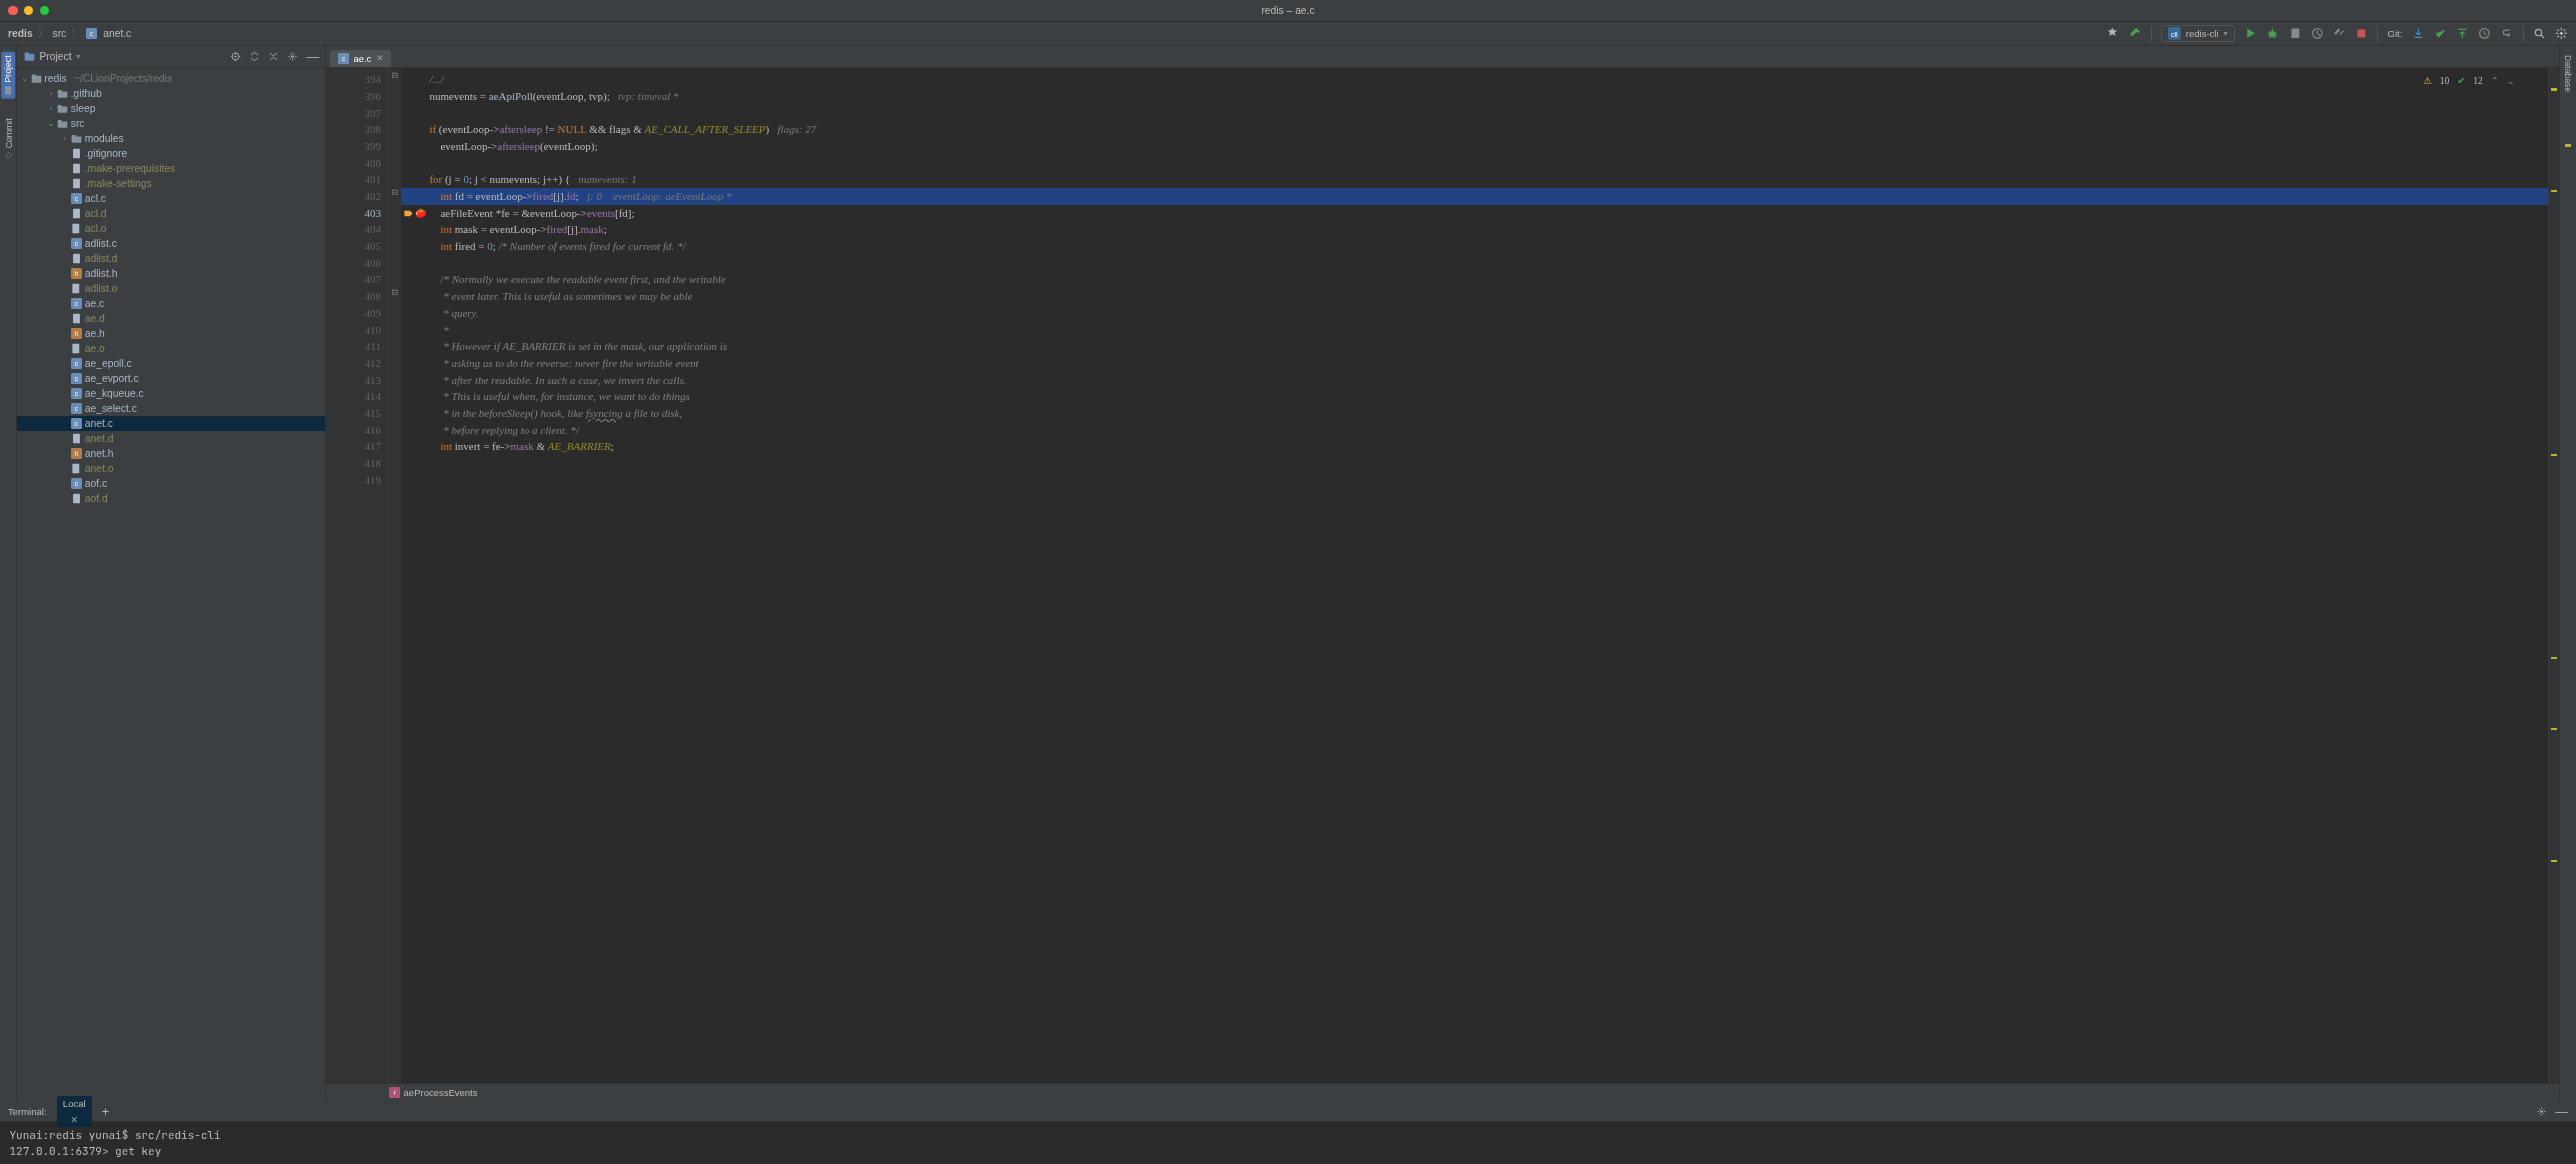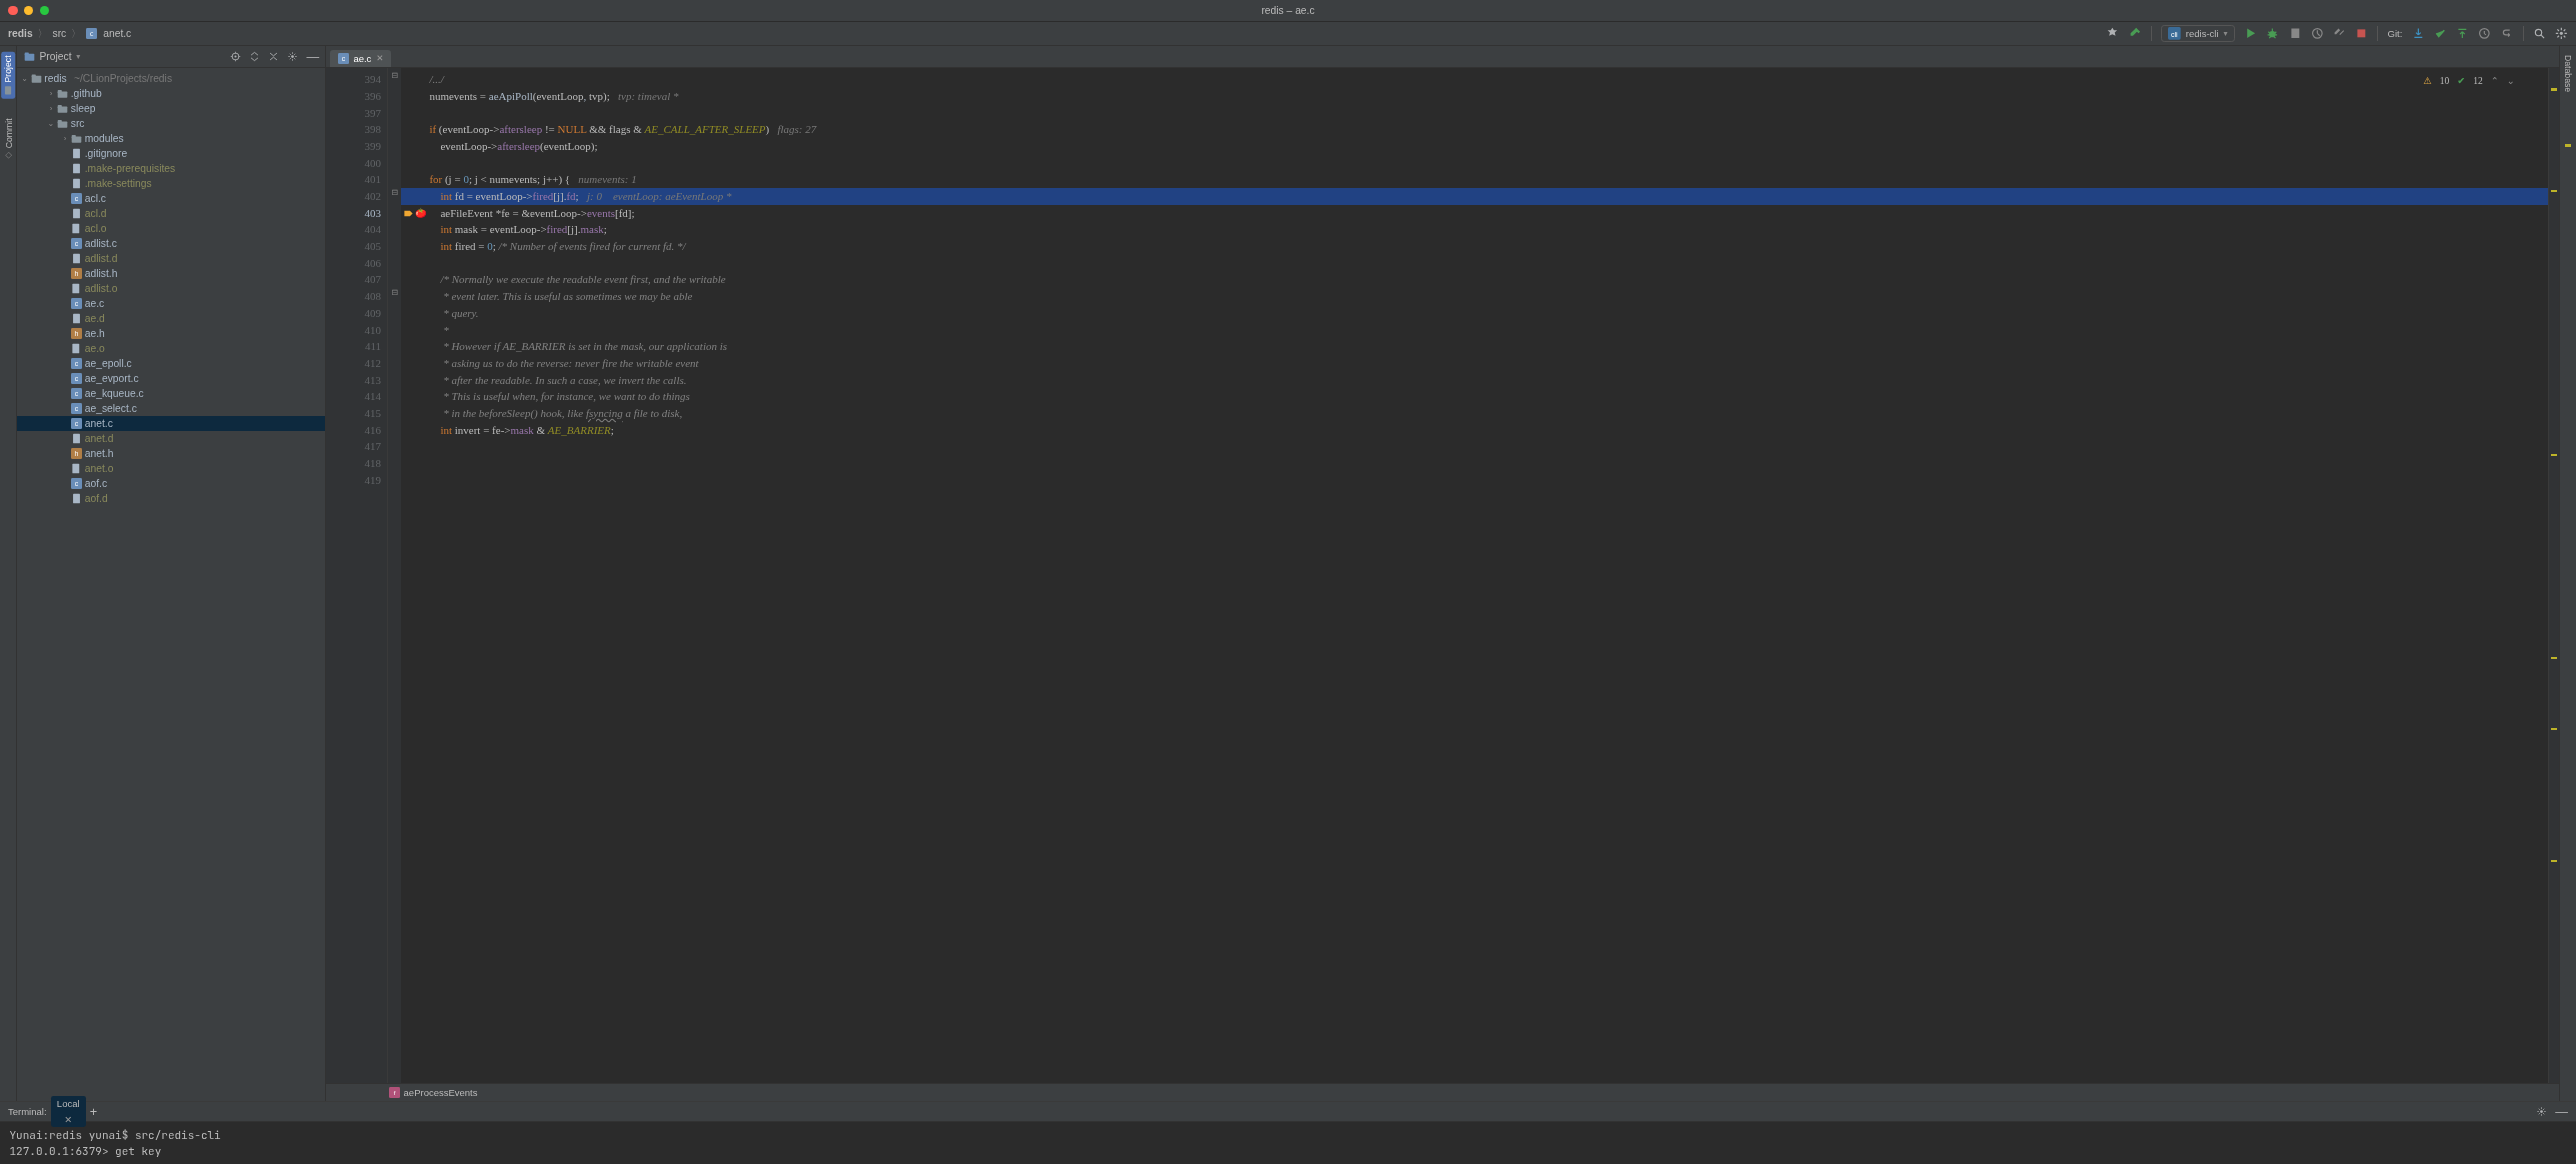"* before replying to a" div.code-line { html: none -> <div> <span> * before replying to a client. */</span></div> }
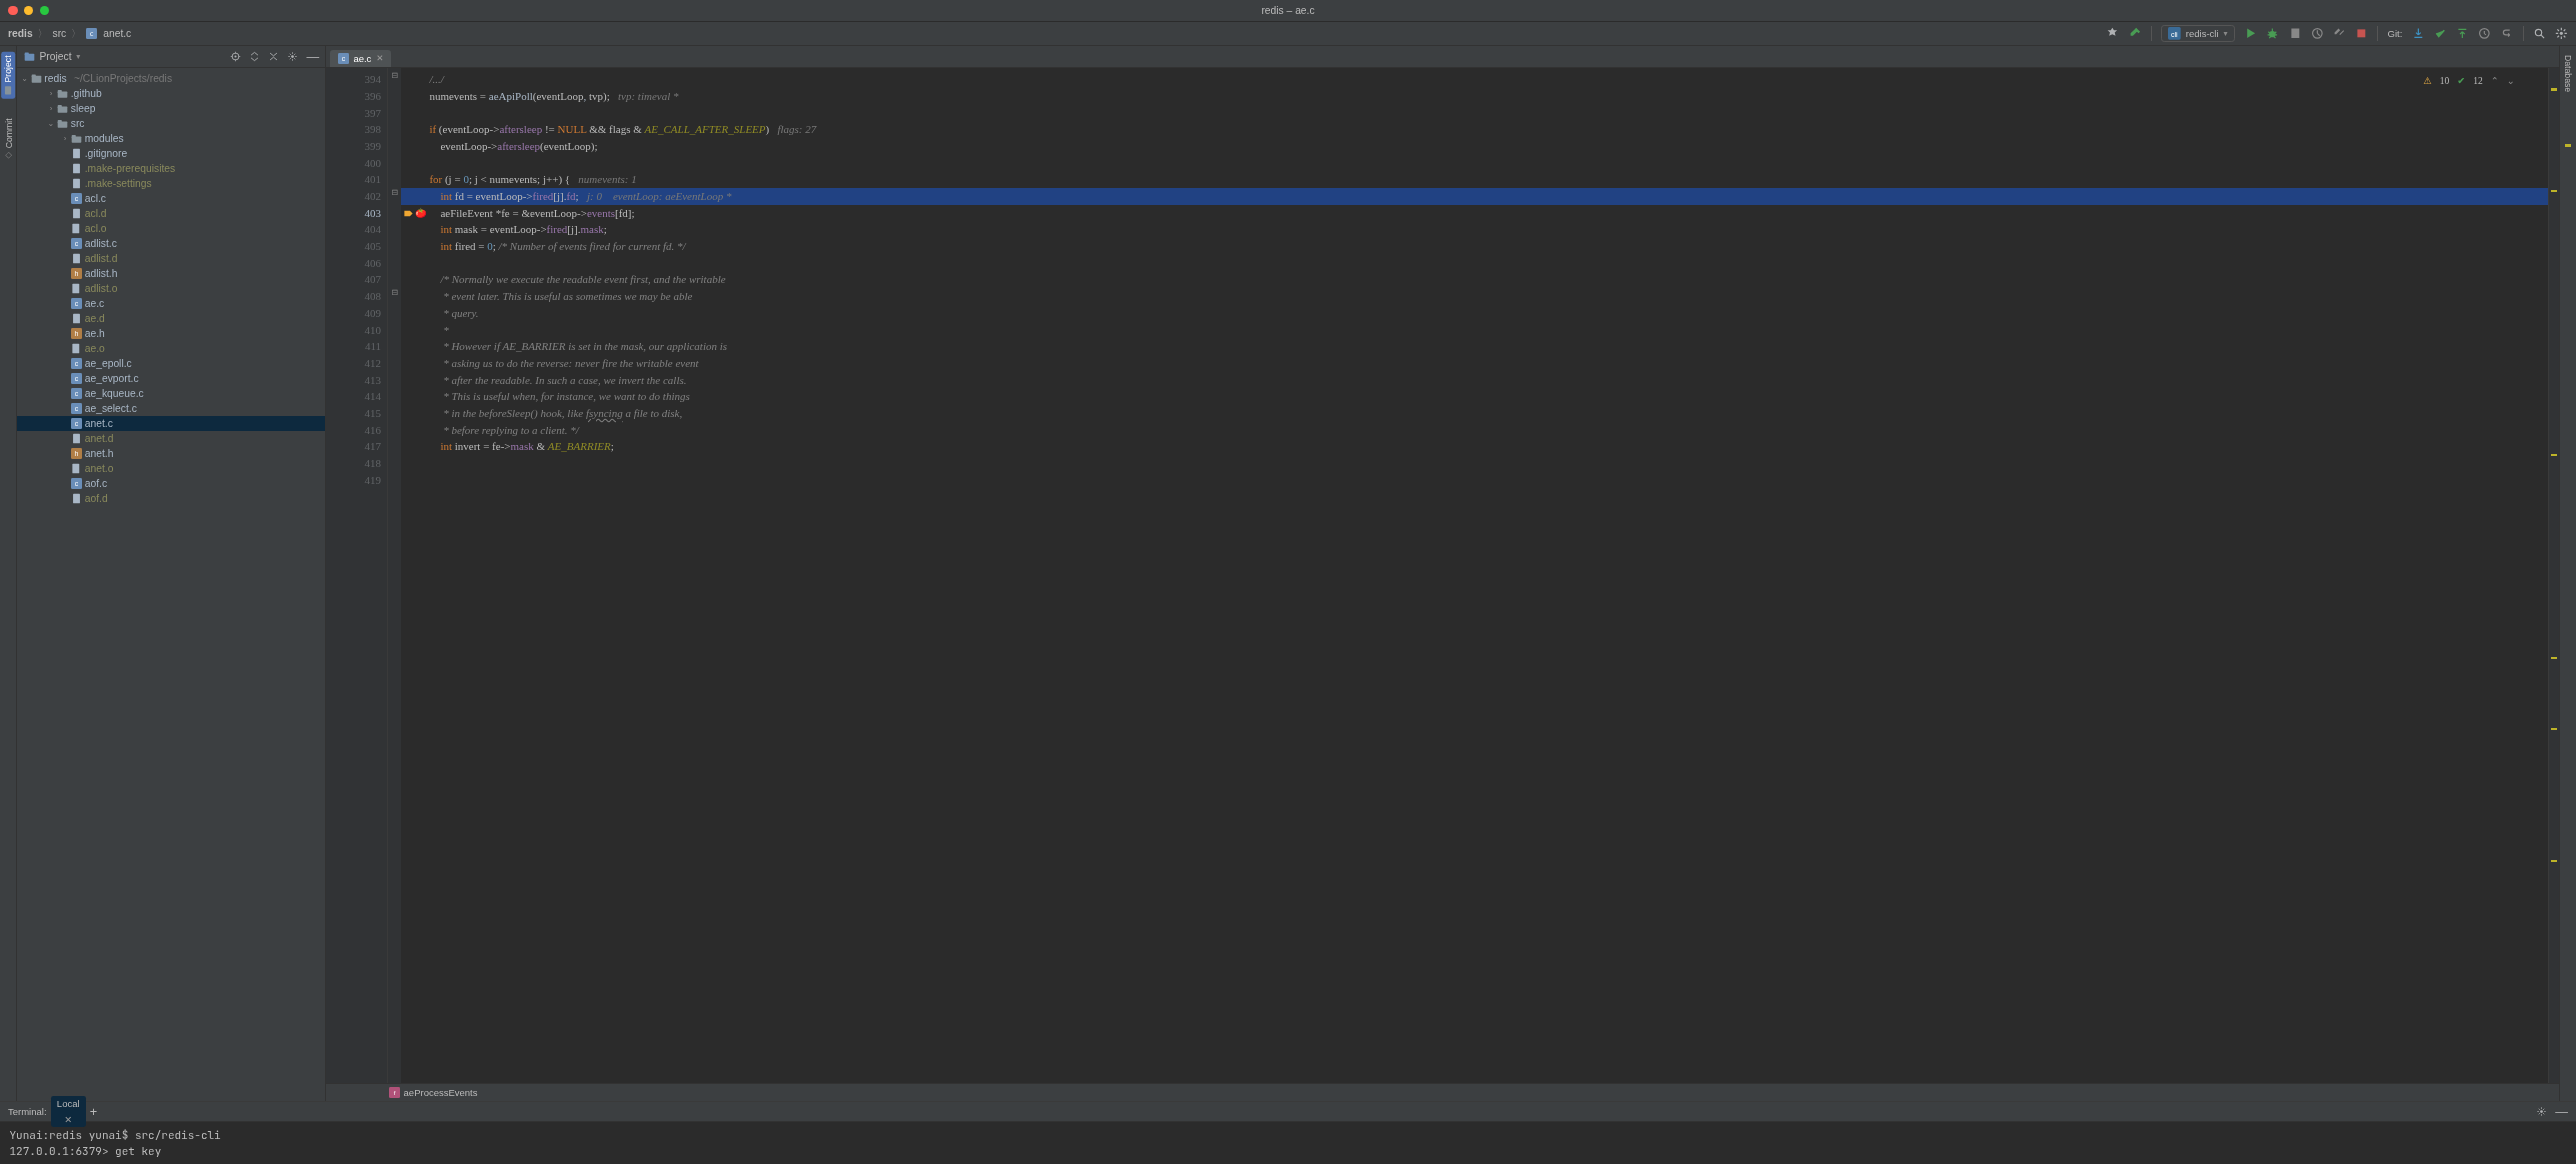"Terminal:" .term-left { gap: 4px -> 10px }
